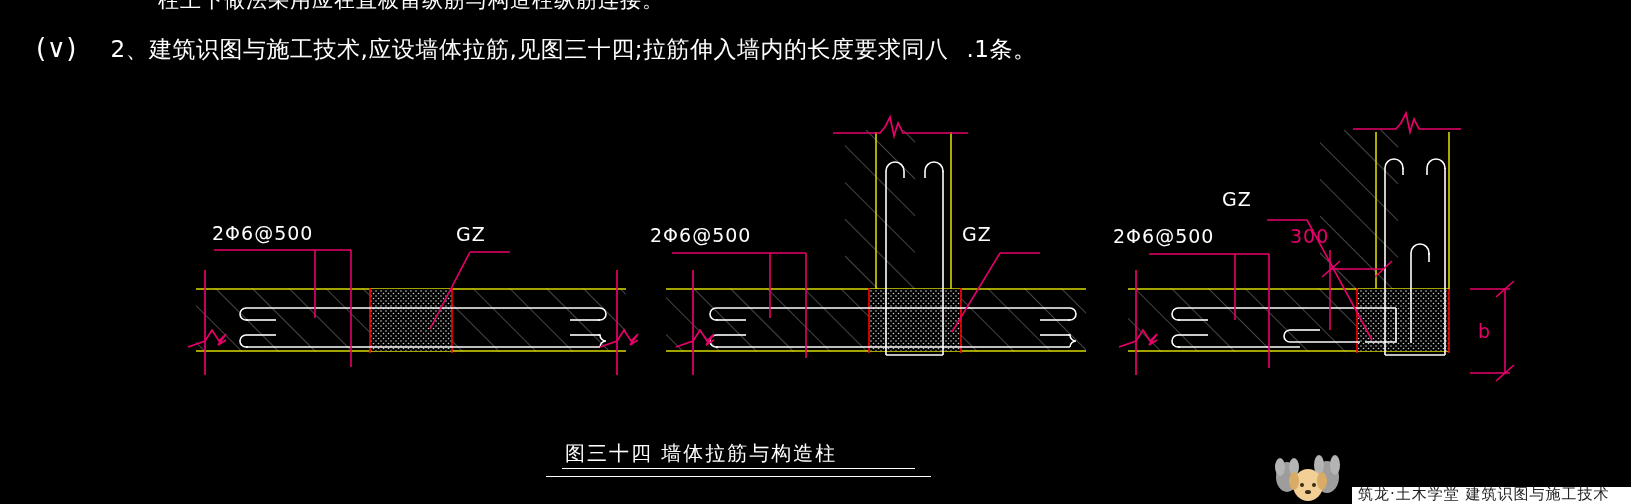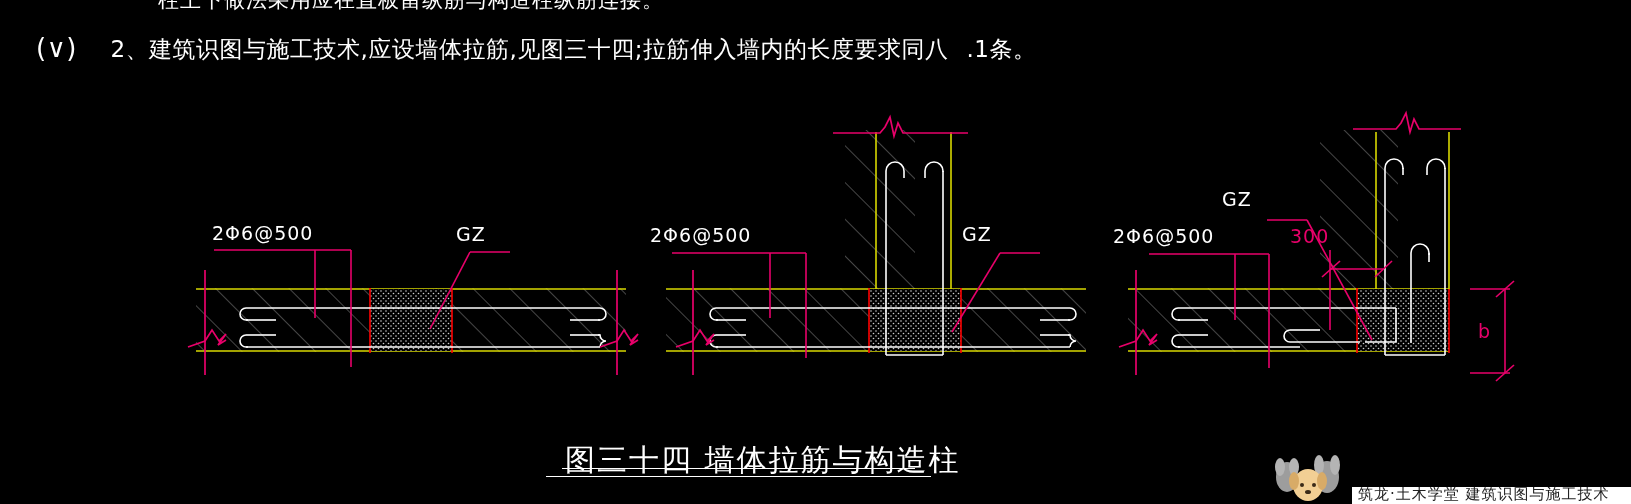"图三十四 墙体拉筋与构造柱" .caption { font-size: 30px -> 20px }
